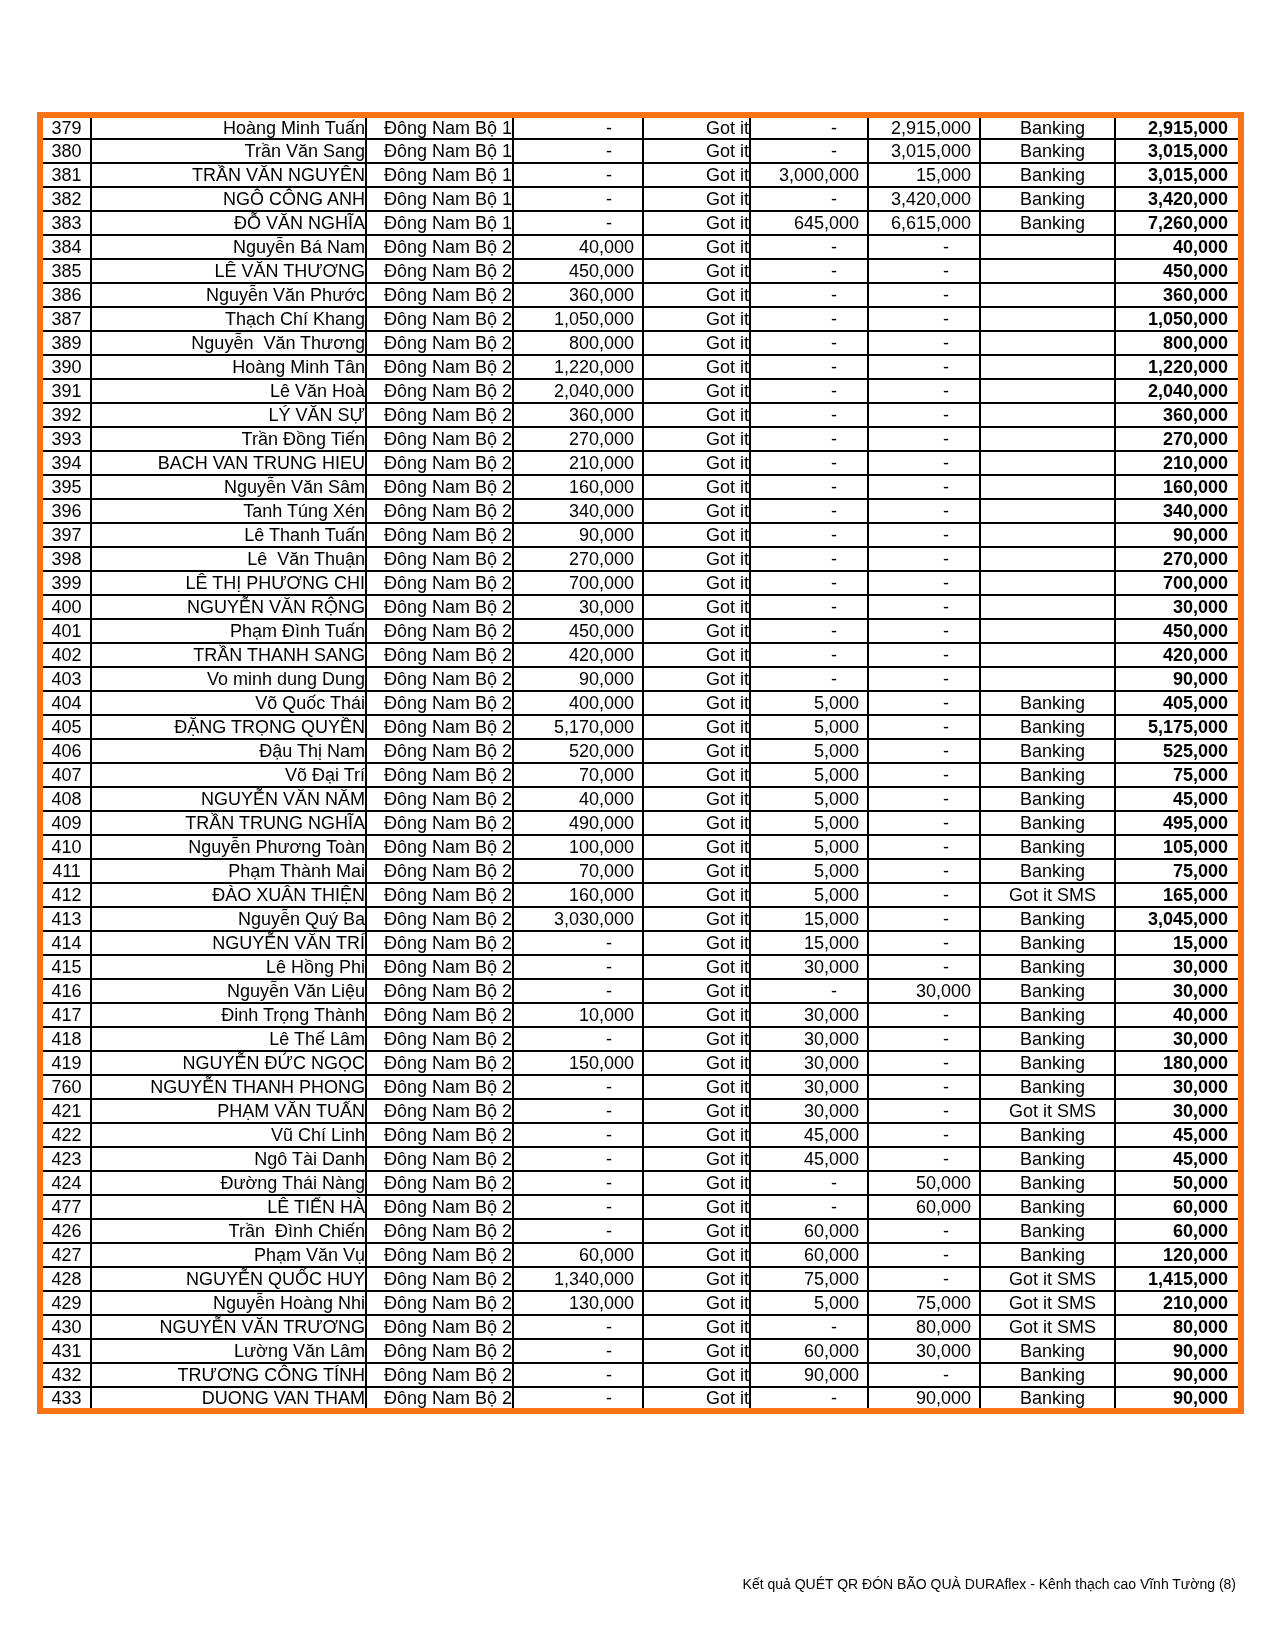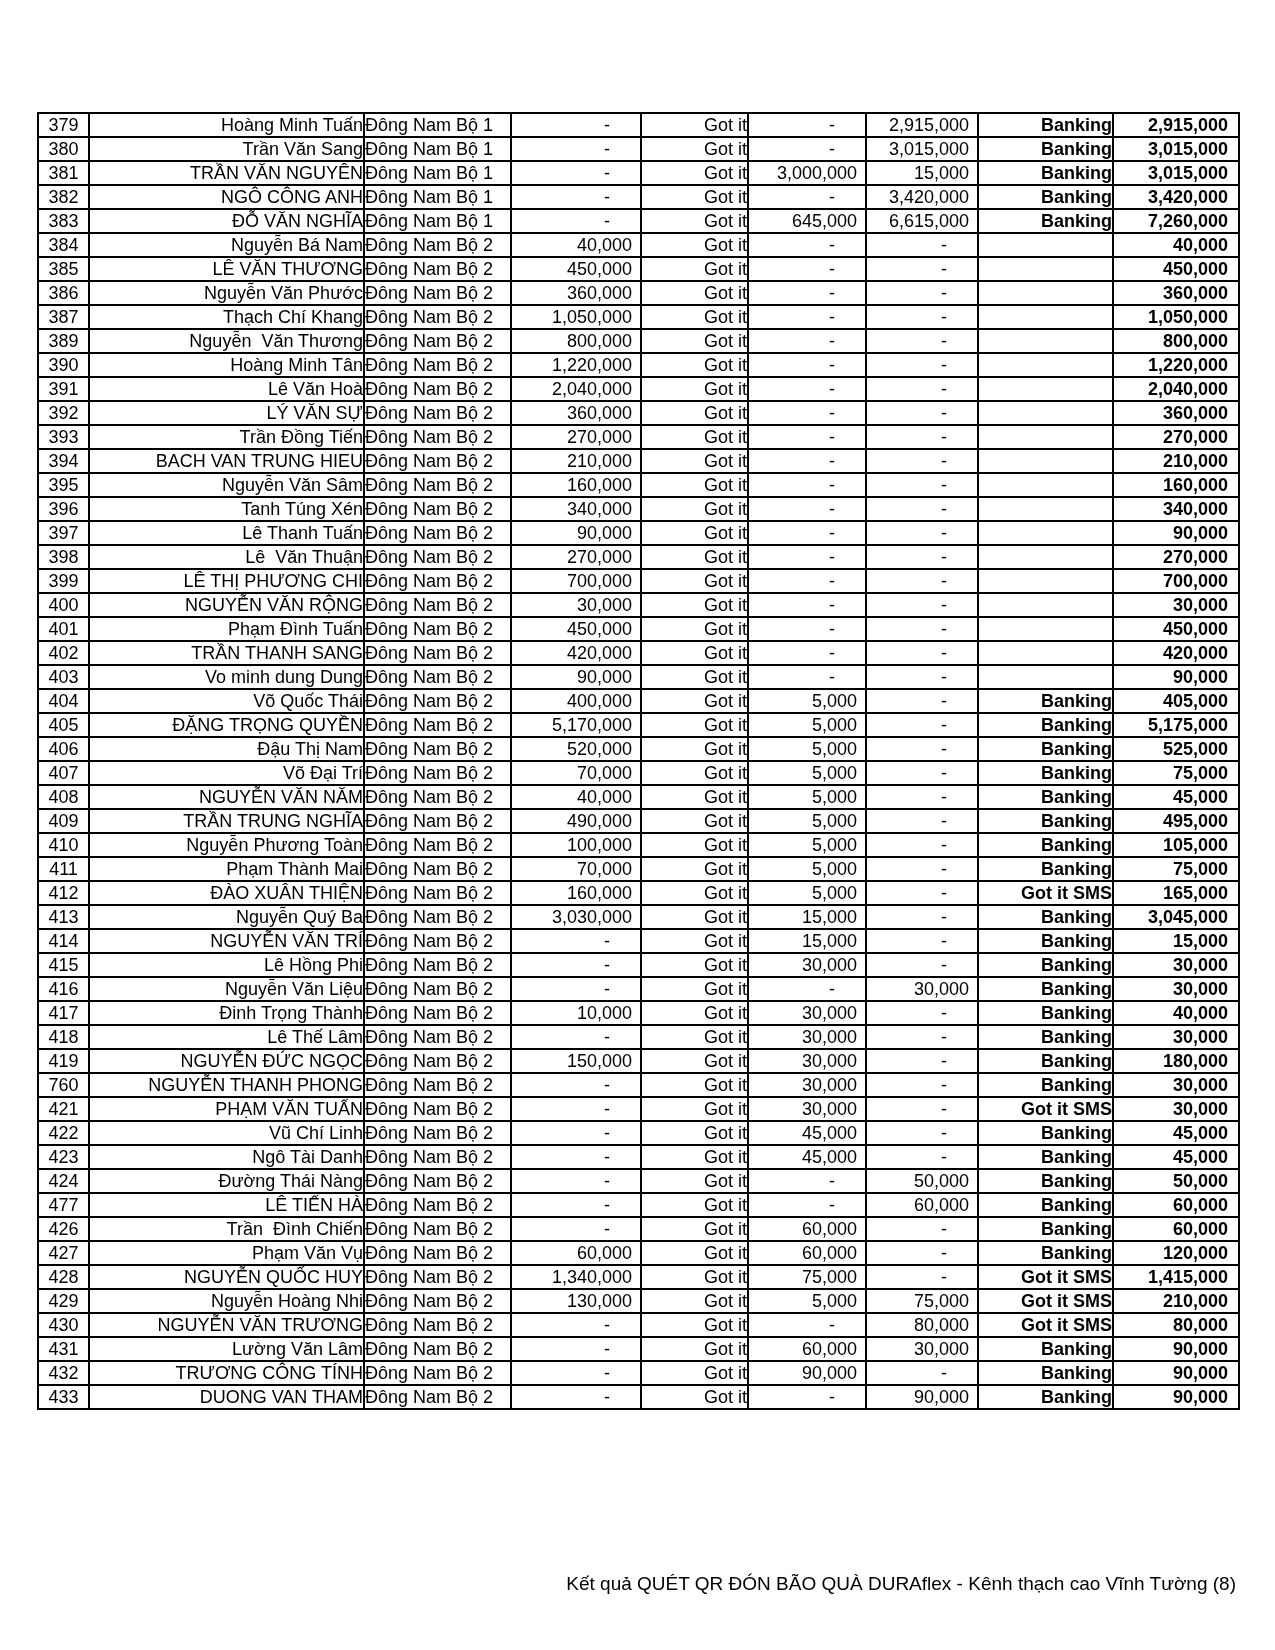"379" .sheet-table { border: 1px solid #f97316 -> 6px solid #f97316 }
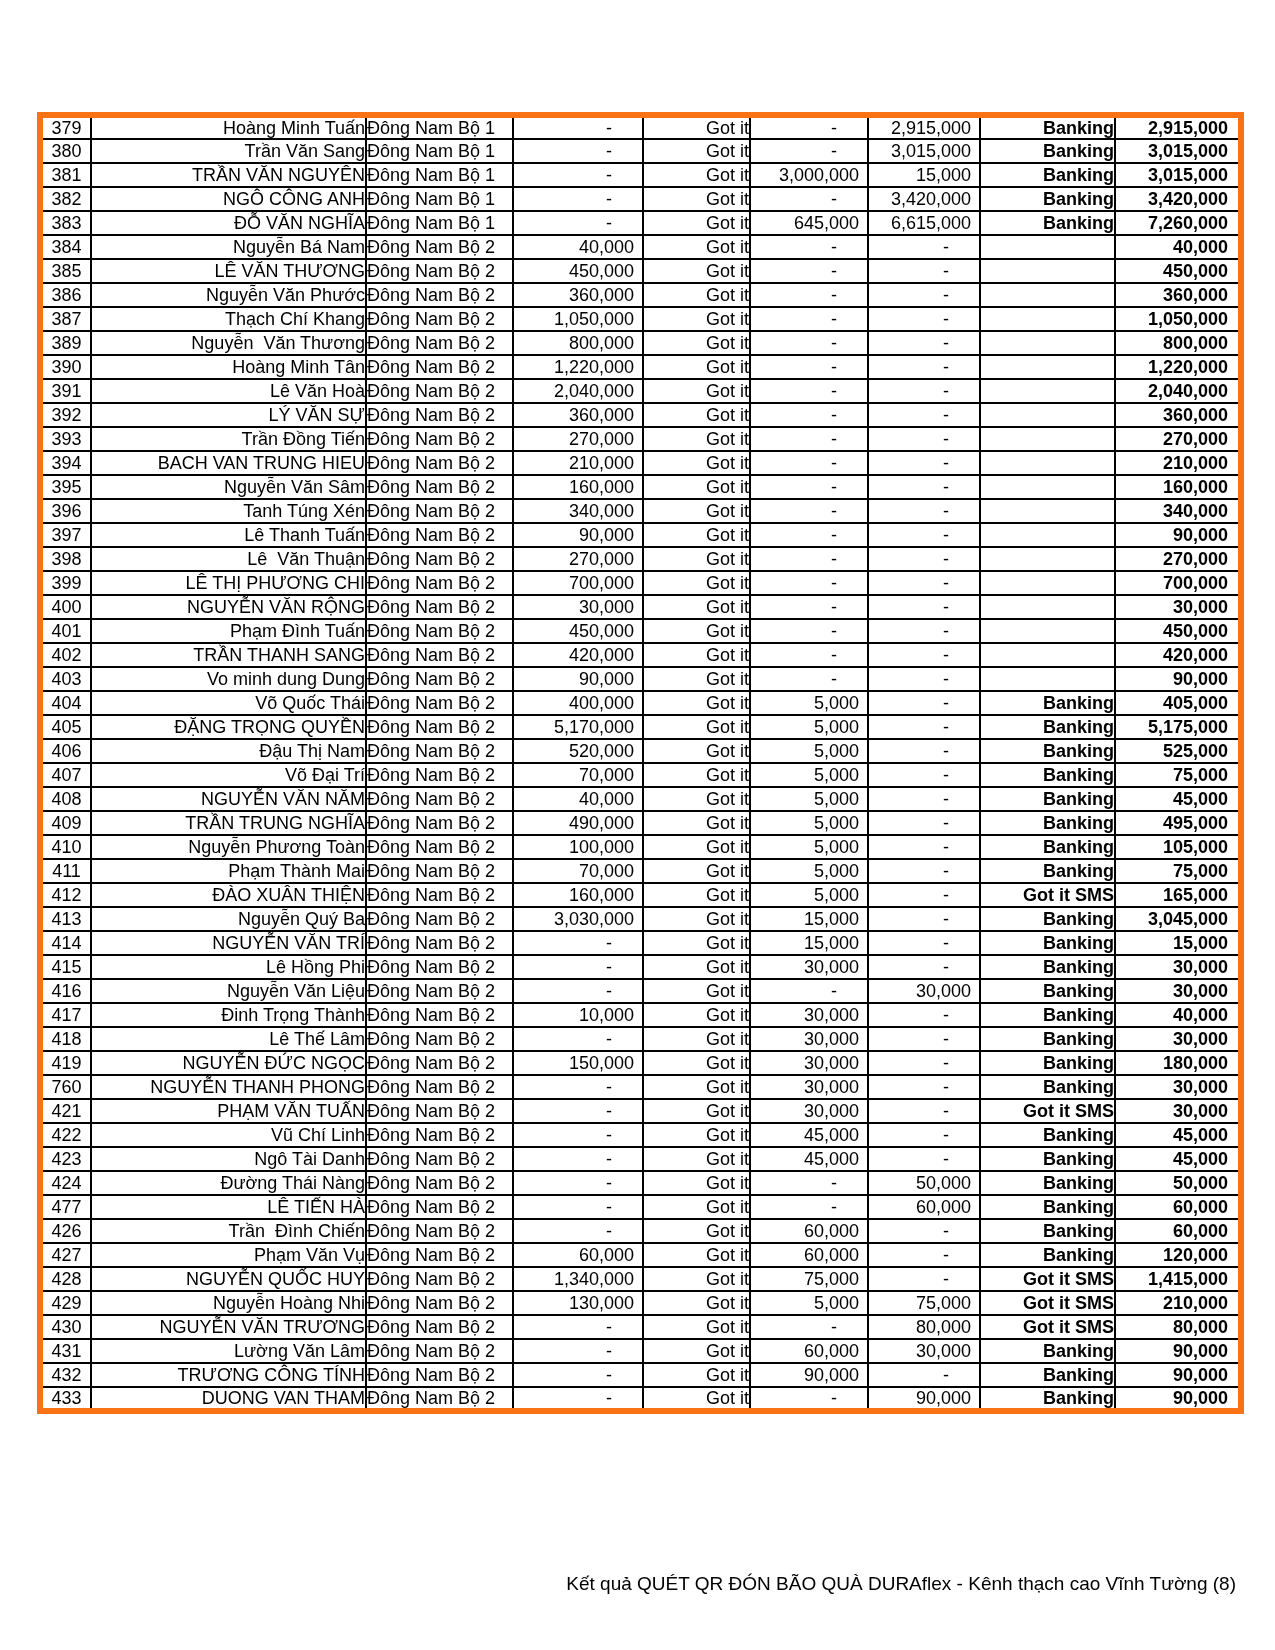"Đông Nam Bộ 1" .c-region { text-align: left -> right }
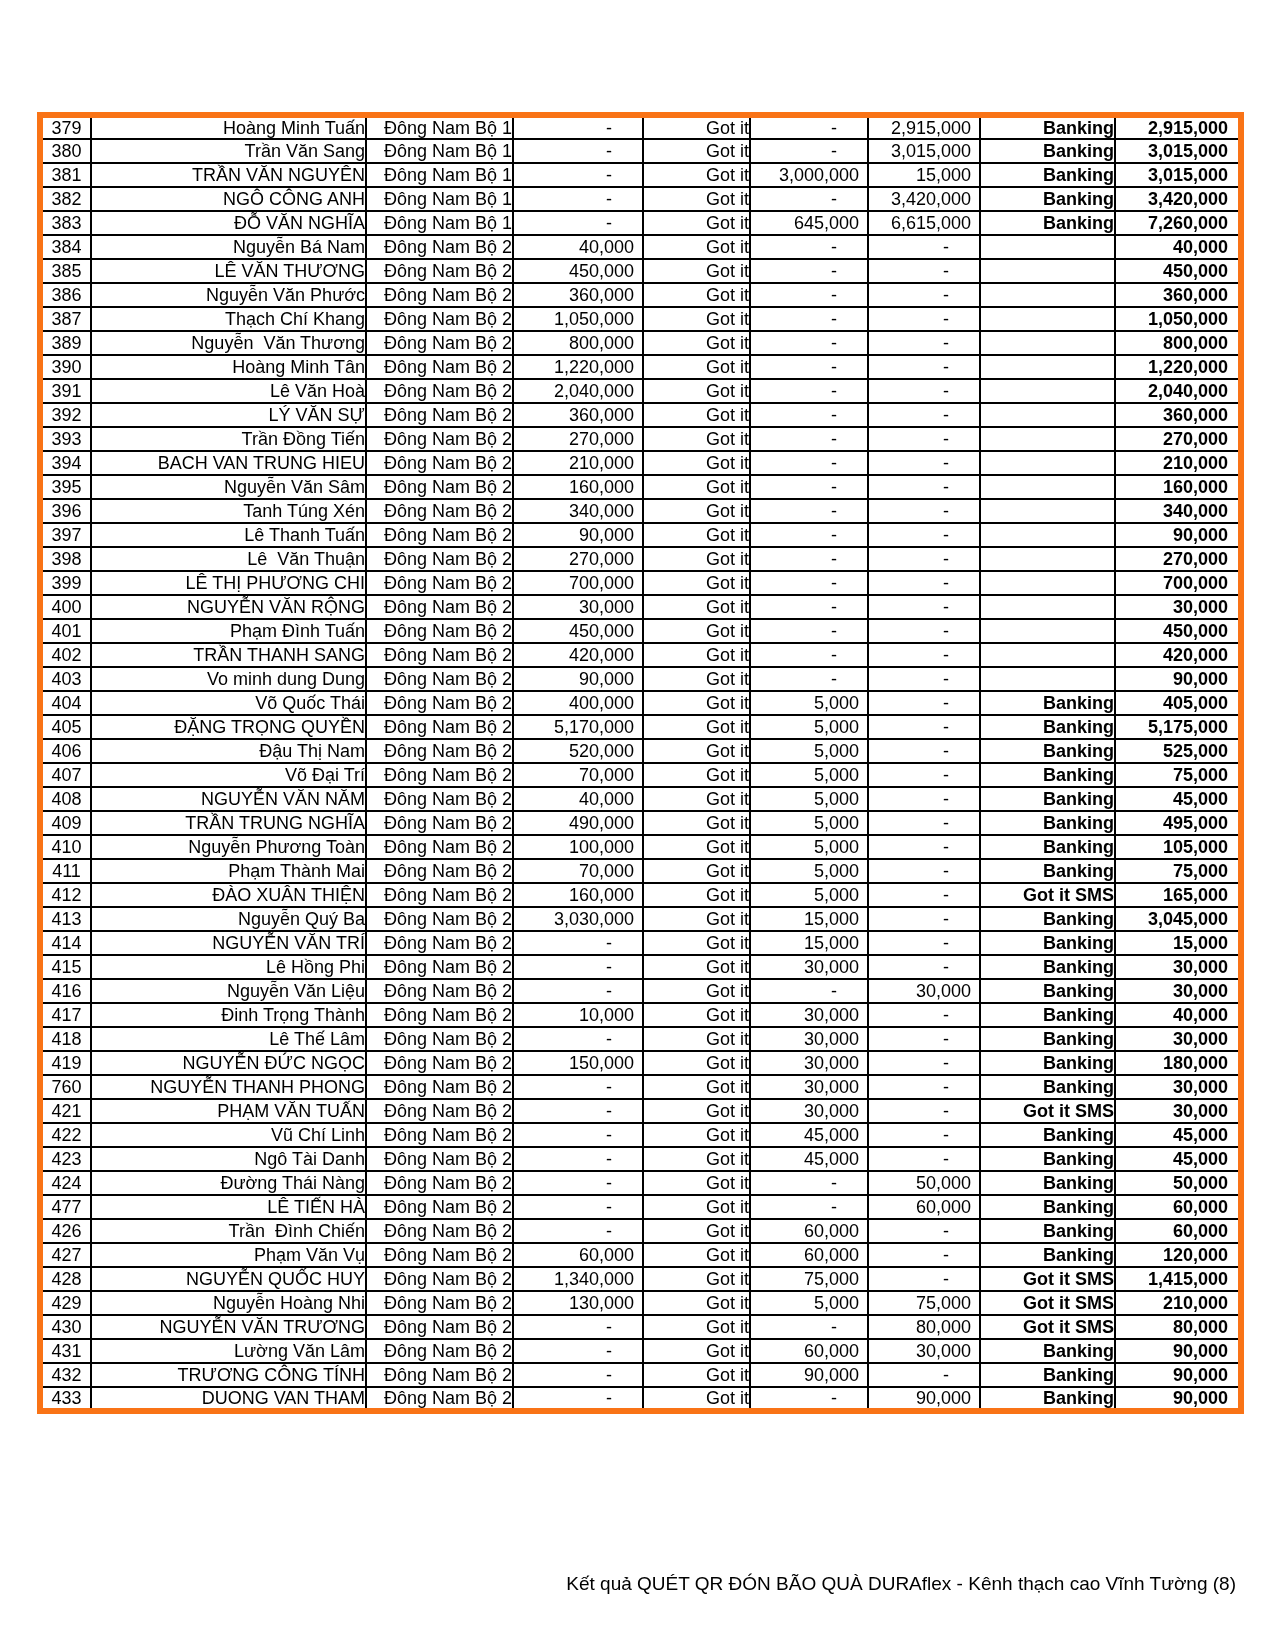"Banking" .c-method { font-weight: bold -> none; text-align: right -> center }
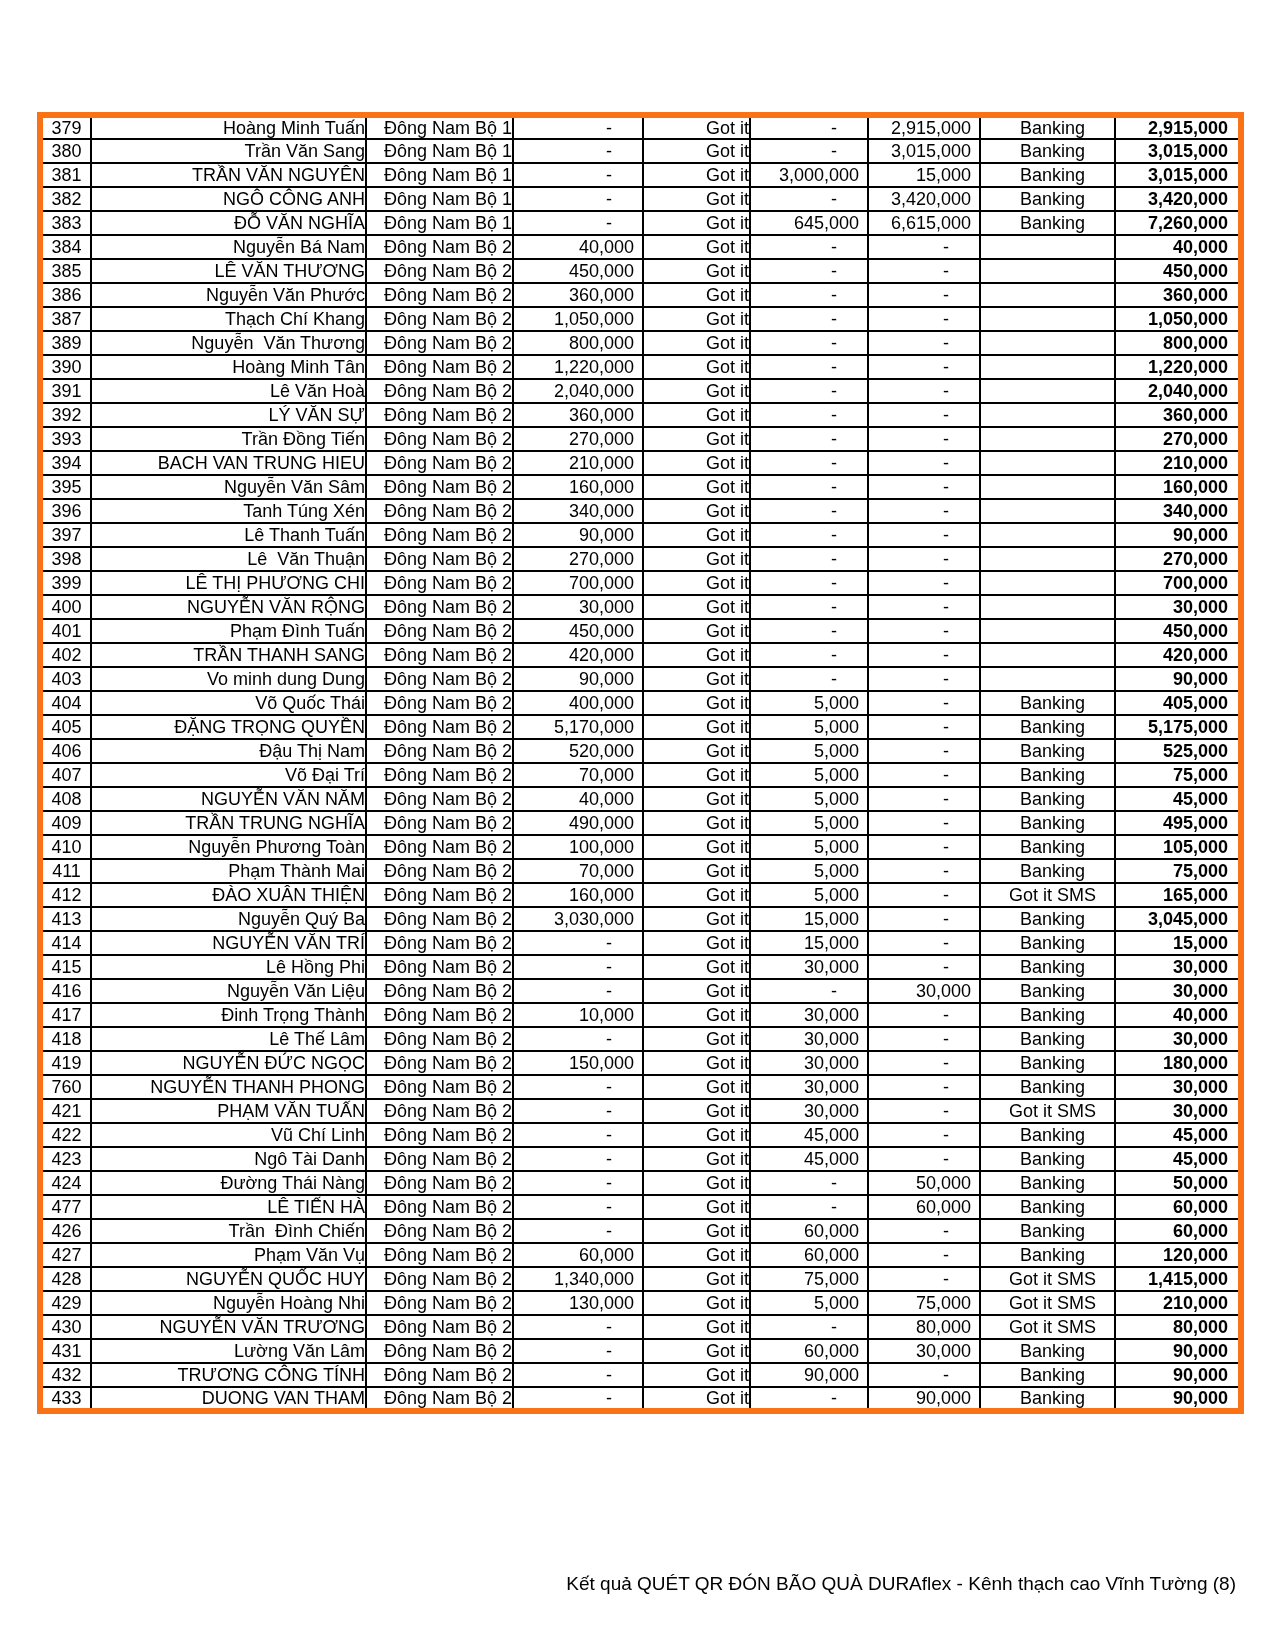"Kết quả QUÉT QR ĐÓN" .page-footer { font-size: 19px -> 14px }
